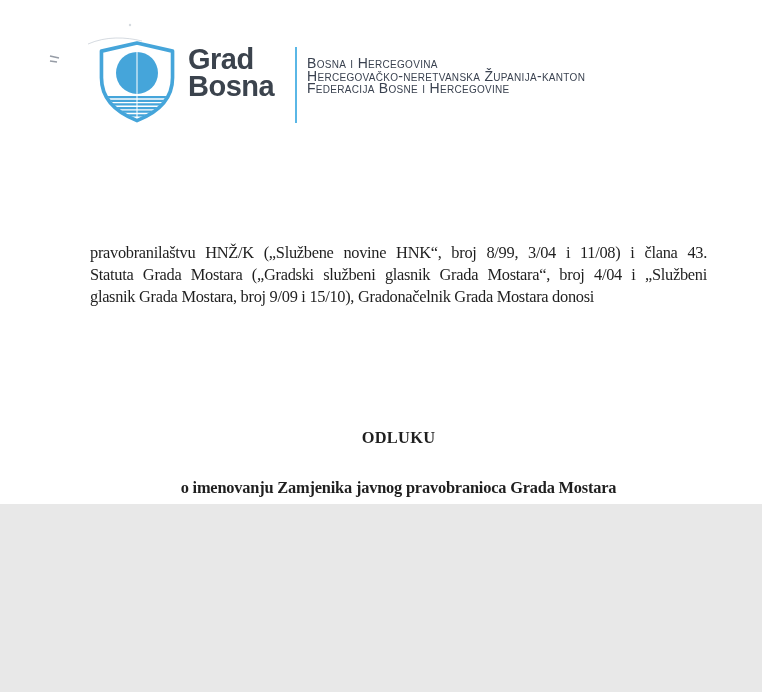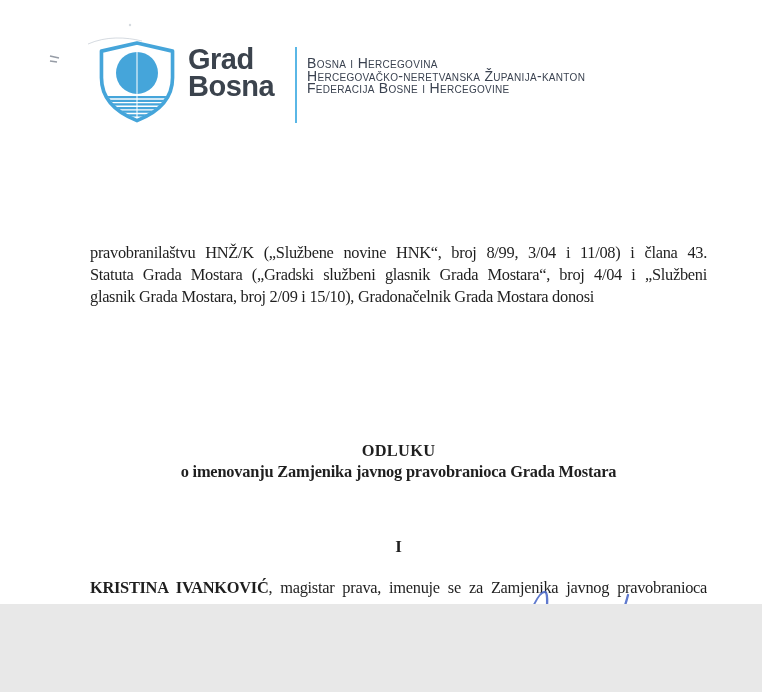"Grad" .page { height: 604px -> 504px }
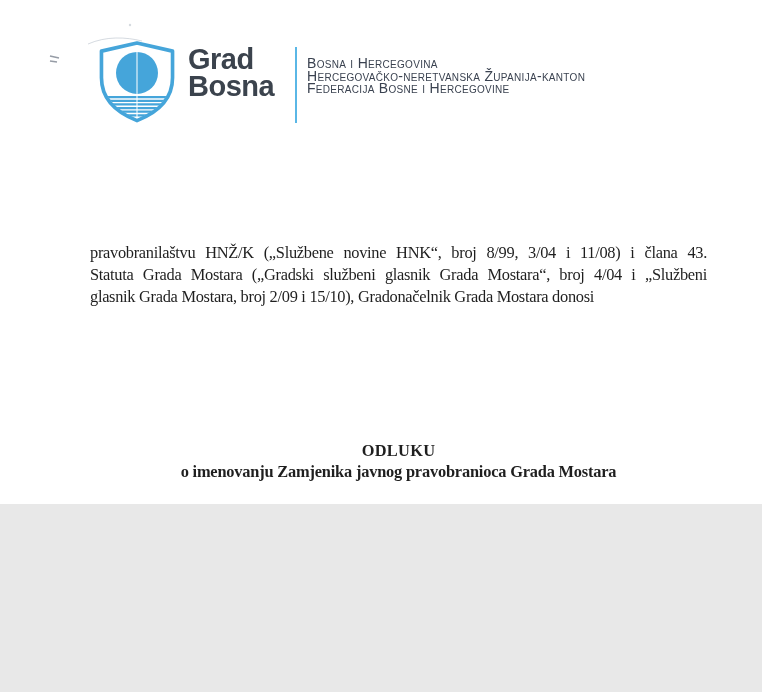"glasnik Grada Mostara, broj 2/09" div.line { text: 2/09 -> 9/09 }
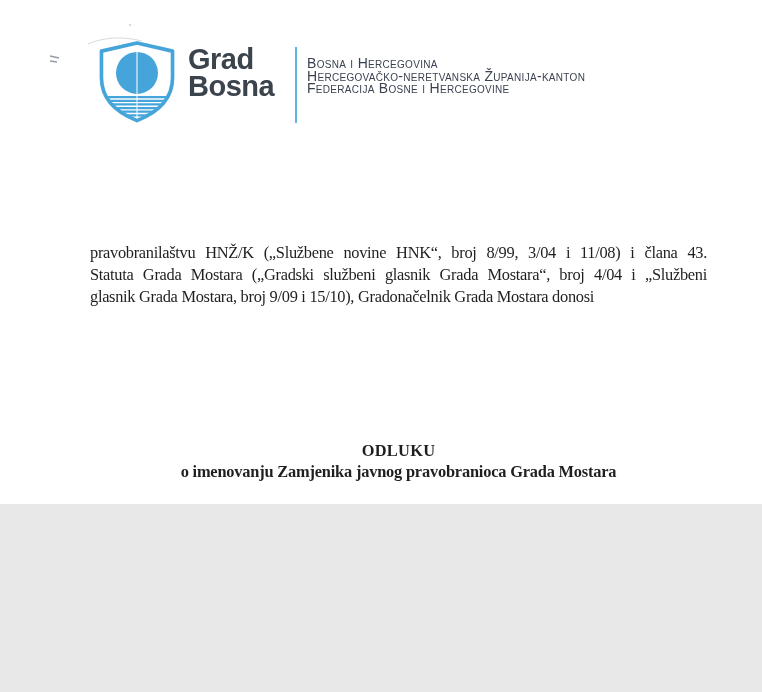"ODLUKU" div.textcol { top: 375px -> 362px }
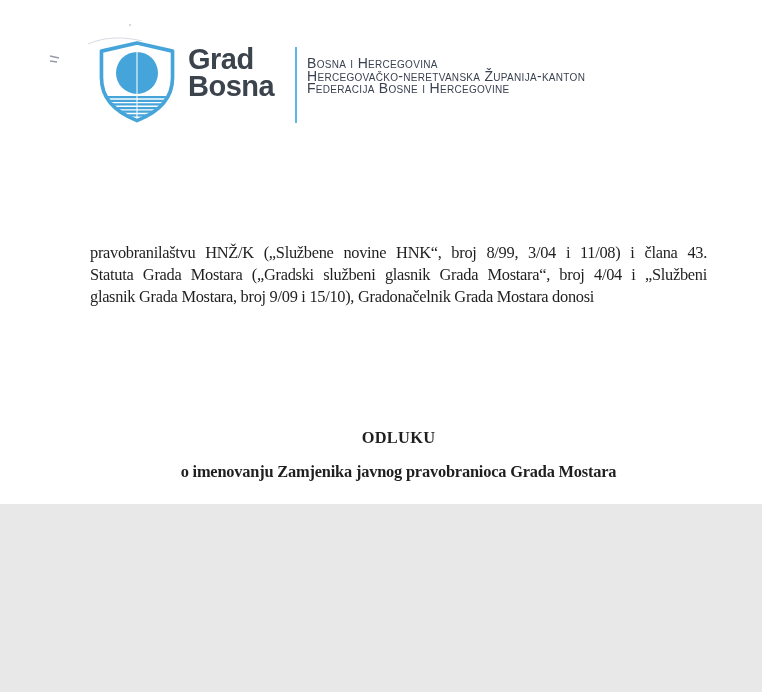"o imenovanju Zamjenika javnog" div.textcol { top: 376px -> 392px }
